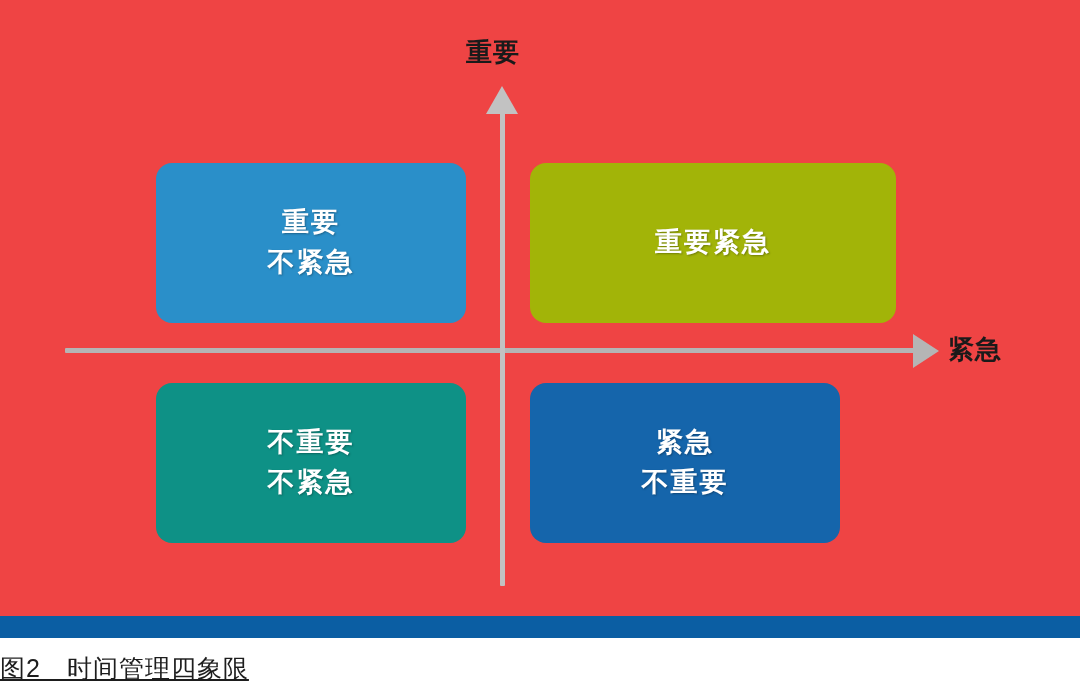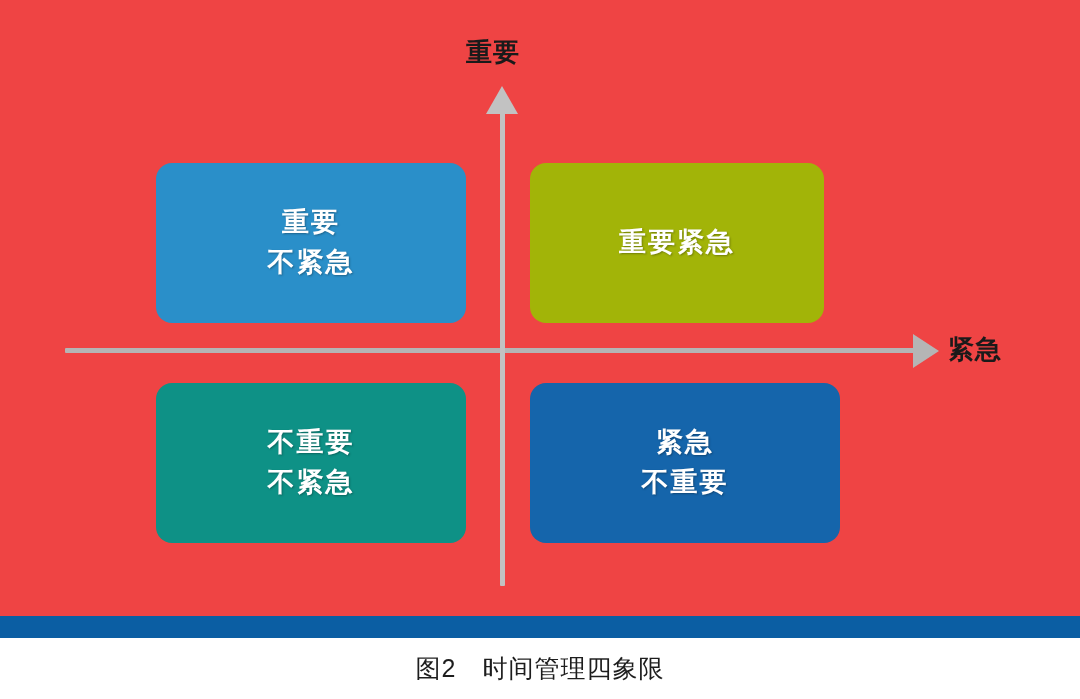"重要紧急" #q-top-right { width: 294px -> 366px }
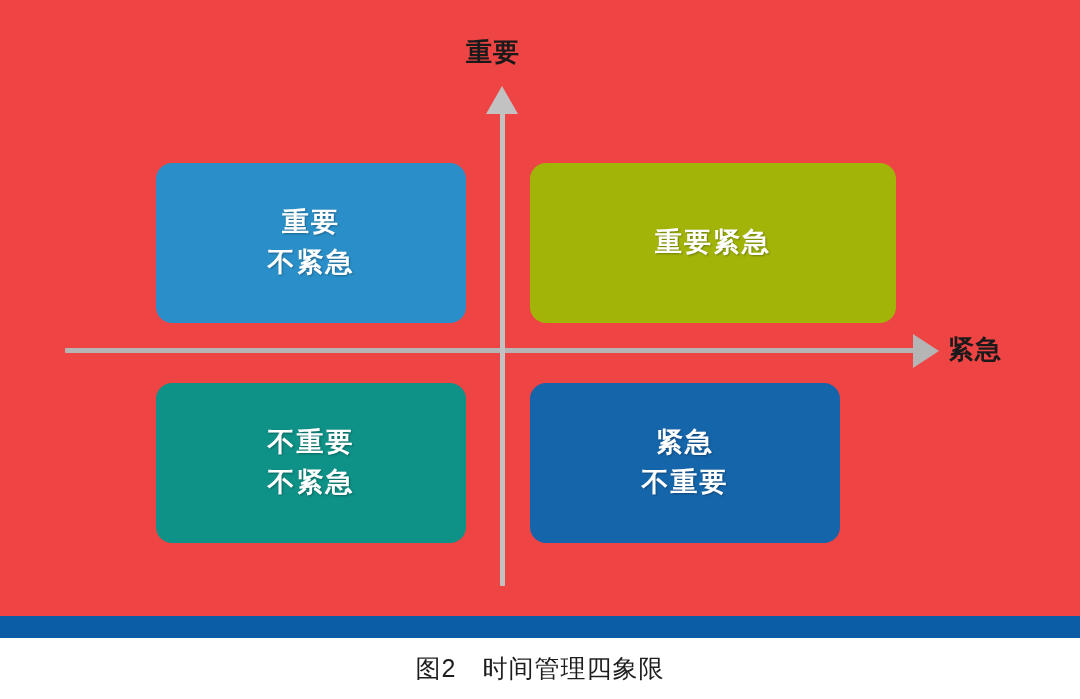"图2 时间管理四象限" .caption { text-align: center -> none; text-decoration: none -> underline }
